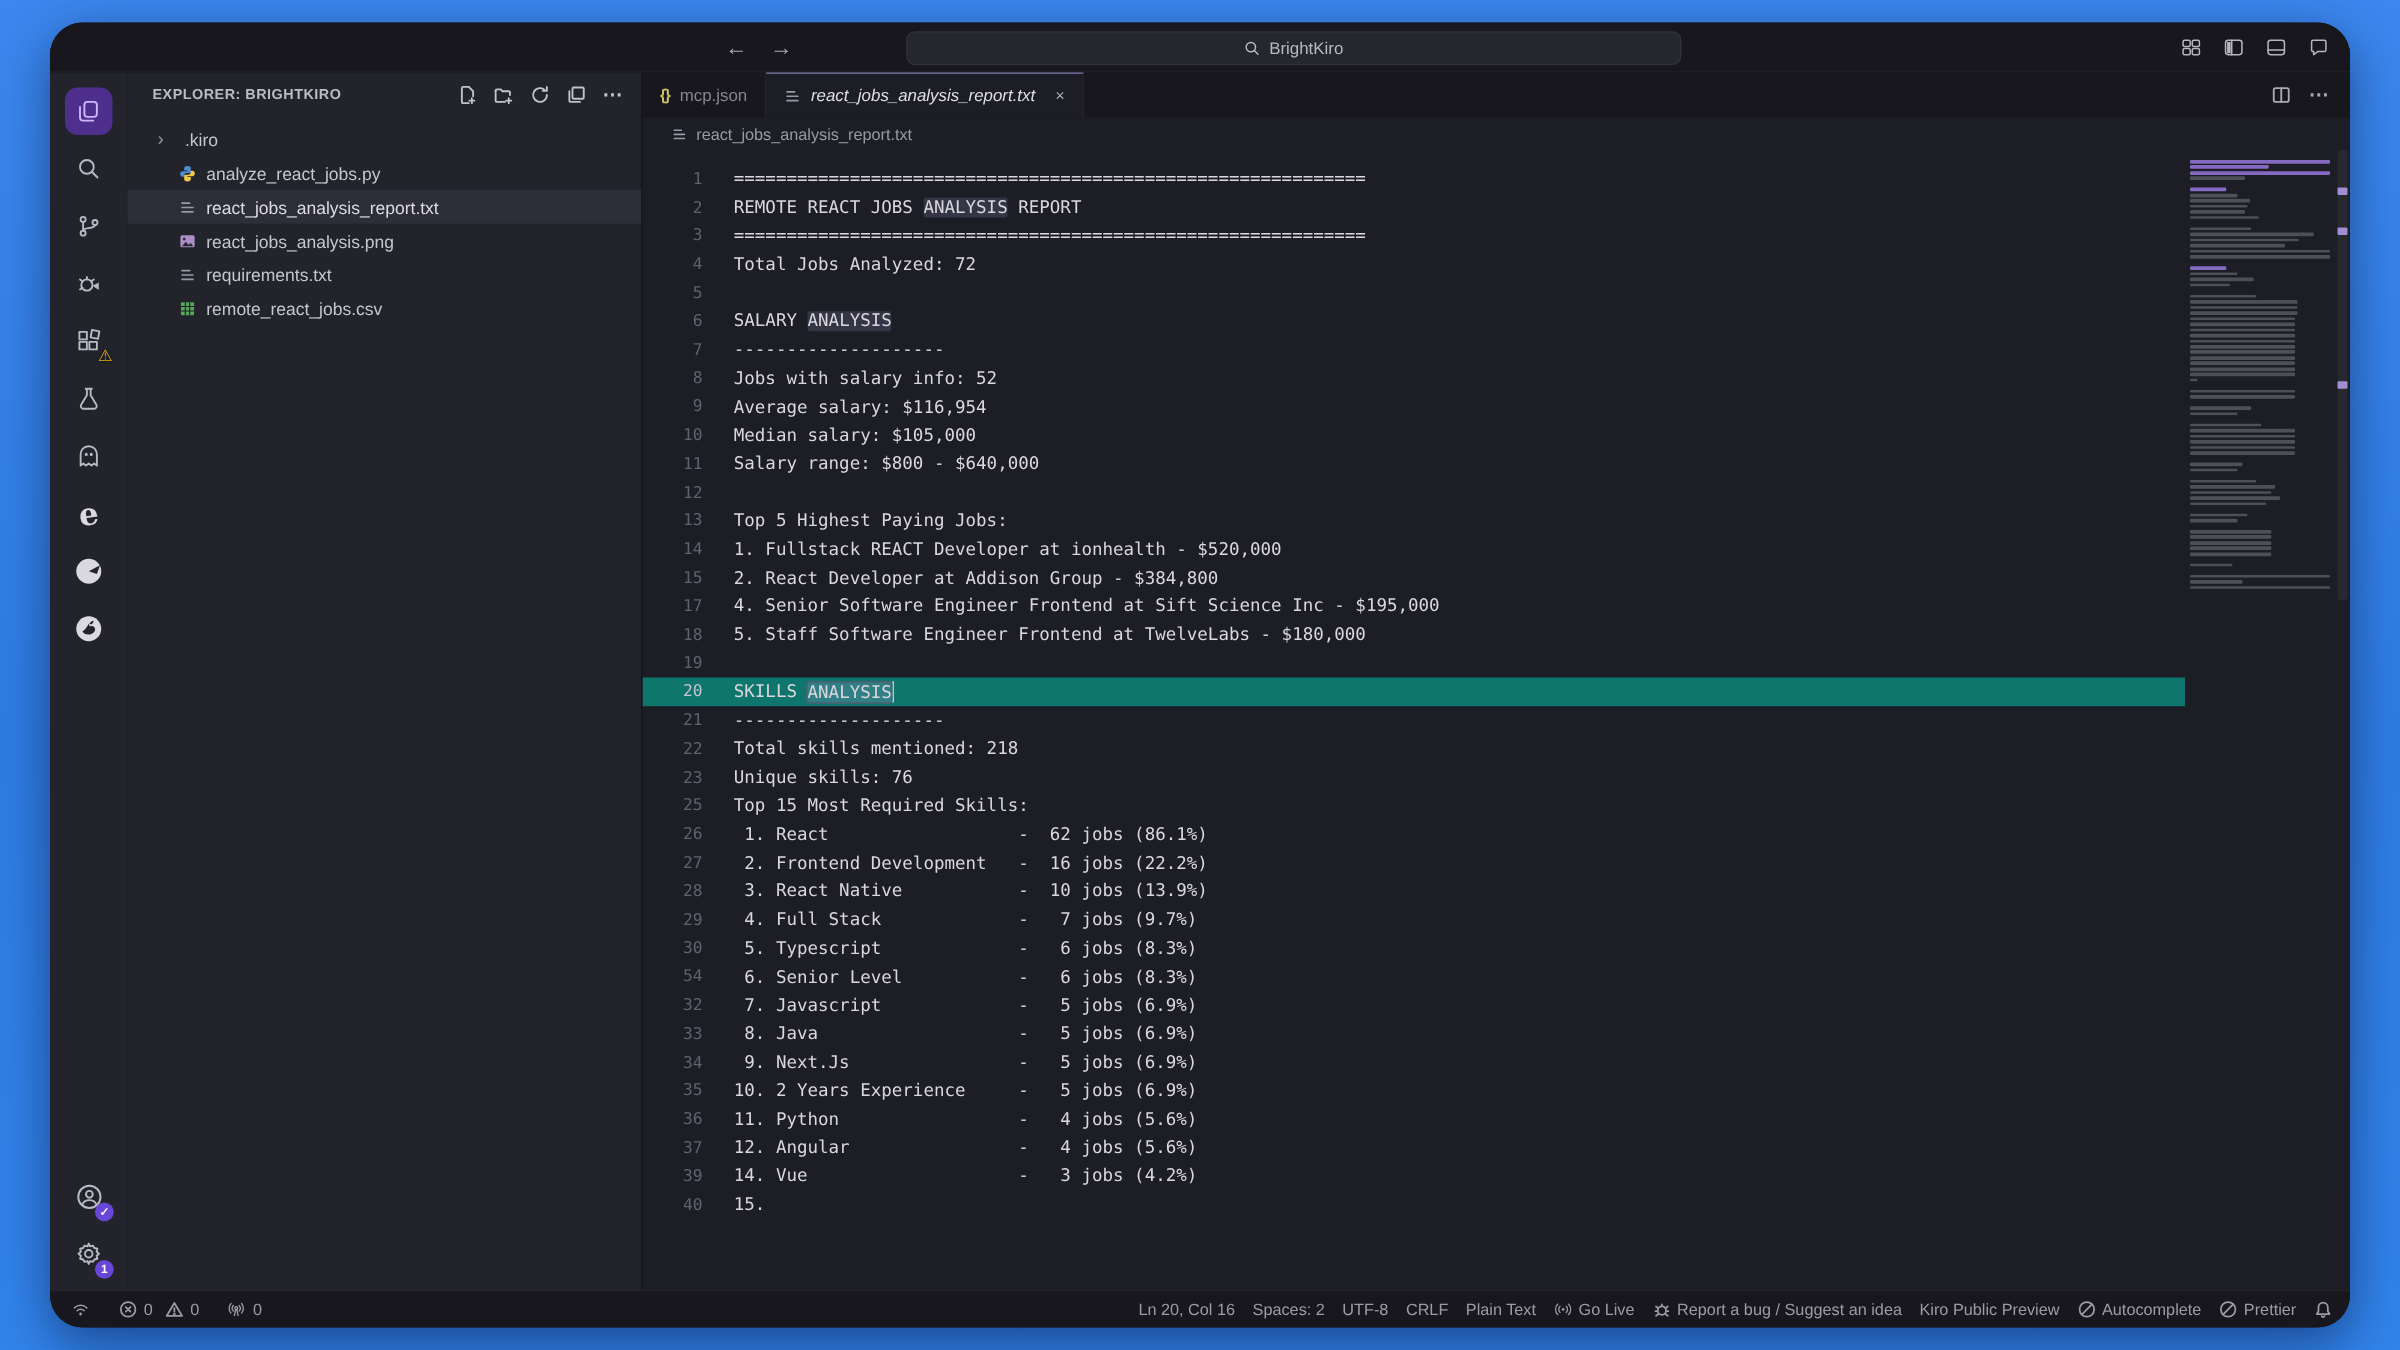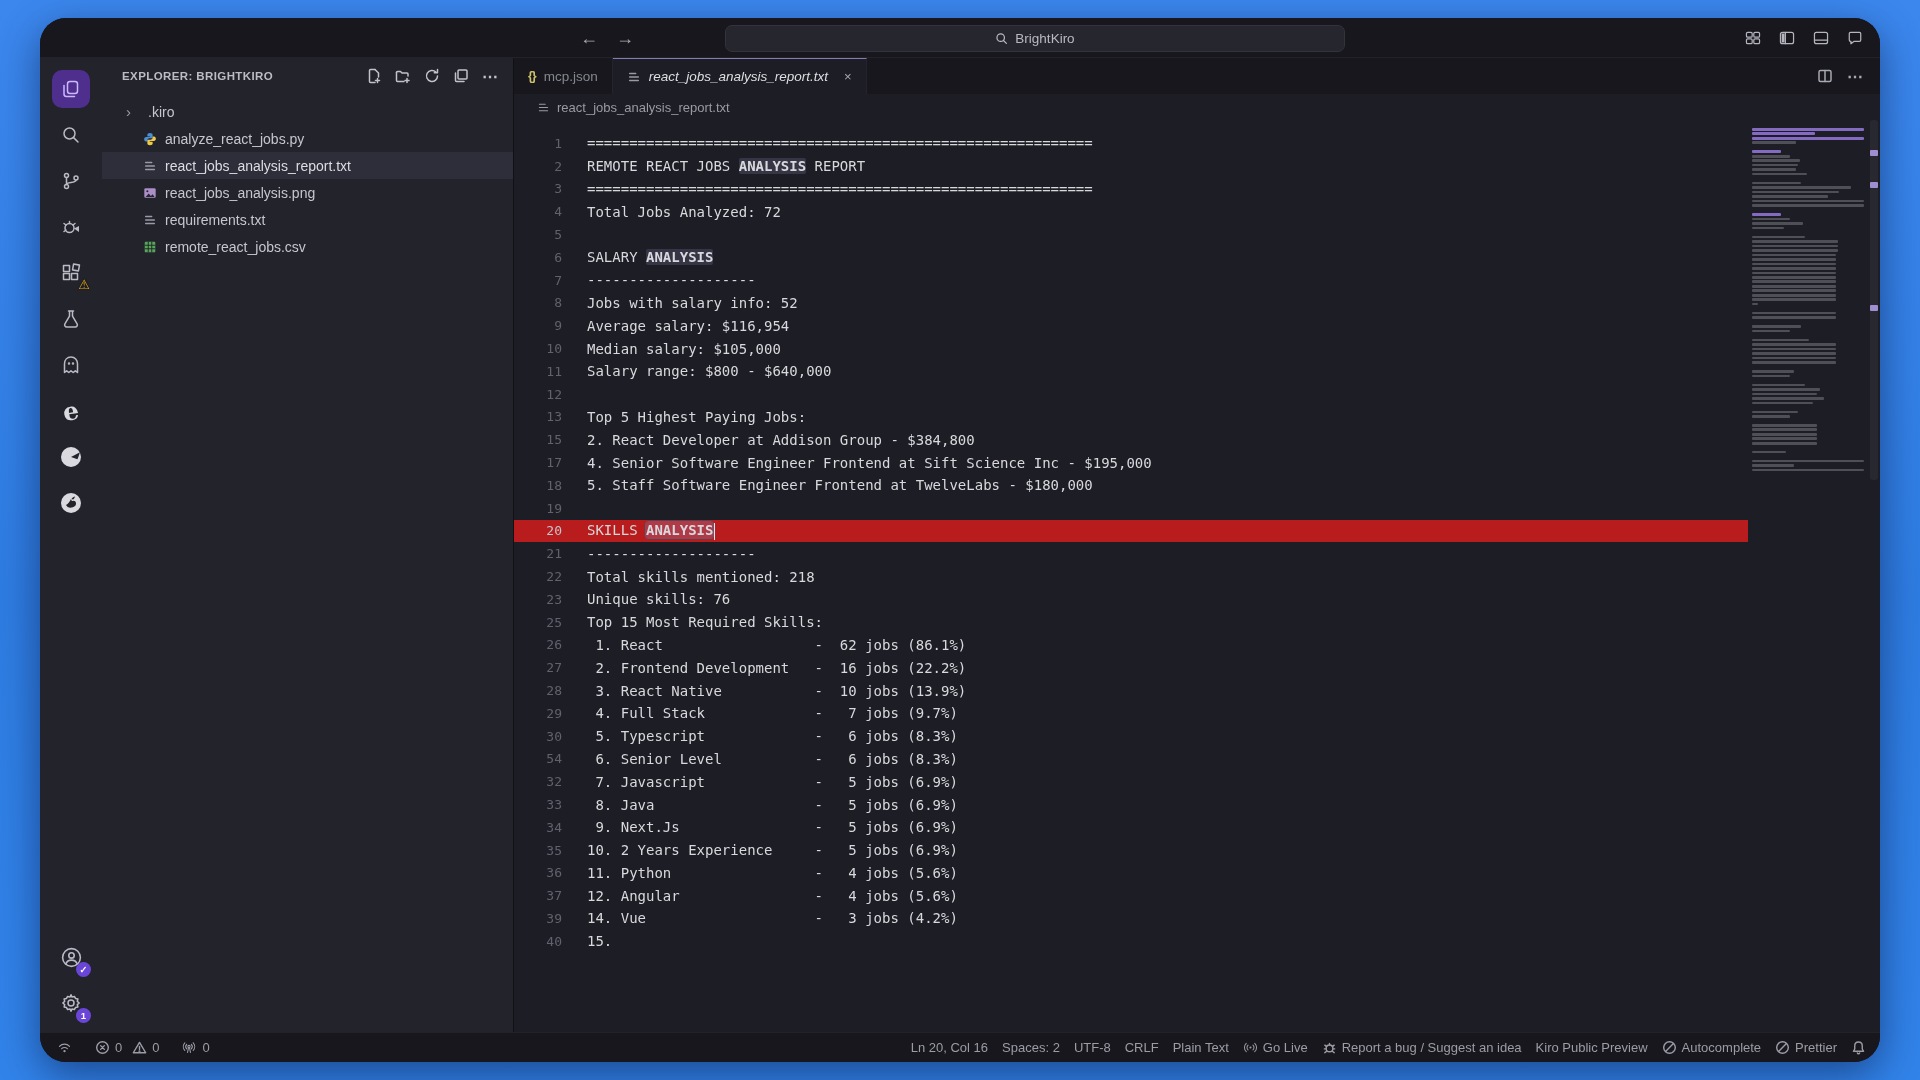"ANALYSIS" .match { font-weight: bold -> none }
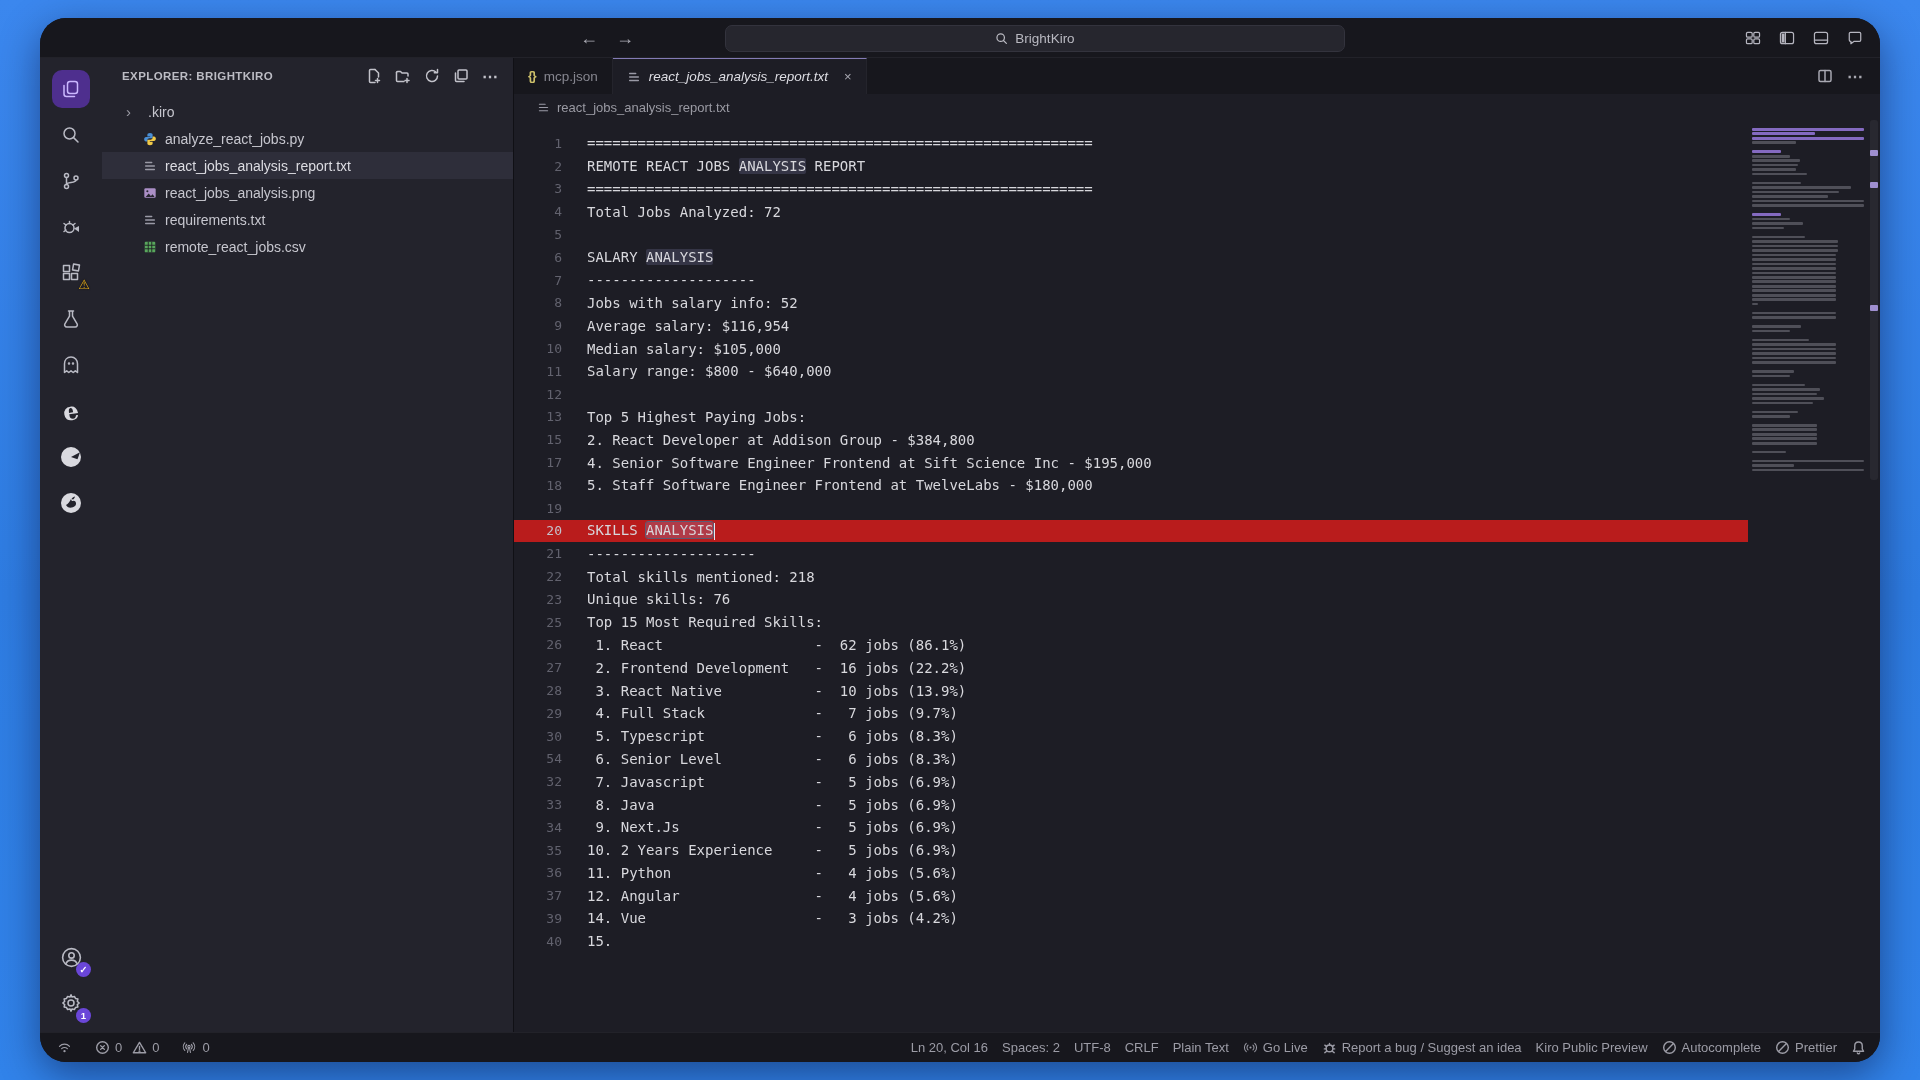"14" div.line { html: none -> <div> <span>14</span> <span>1. Fullstack REACT Developer at ionhealth - $520,000</span> </div> }
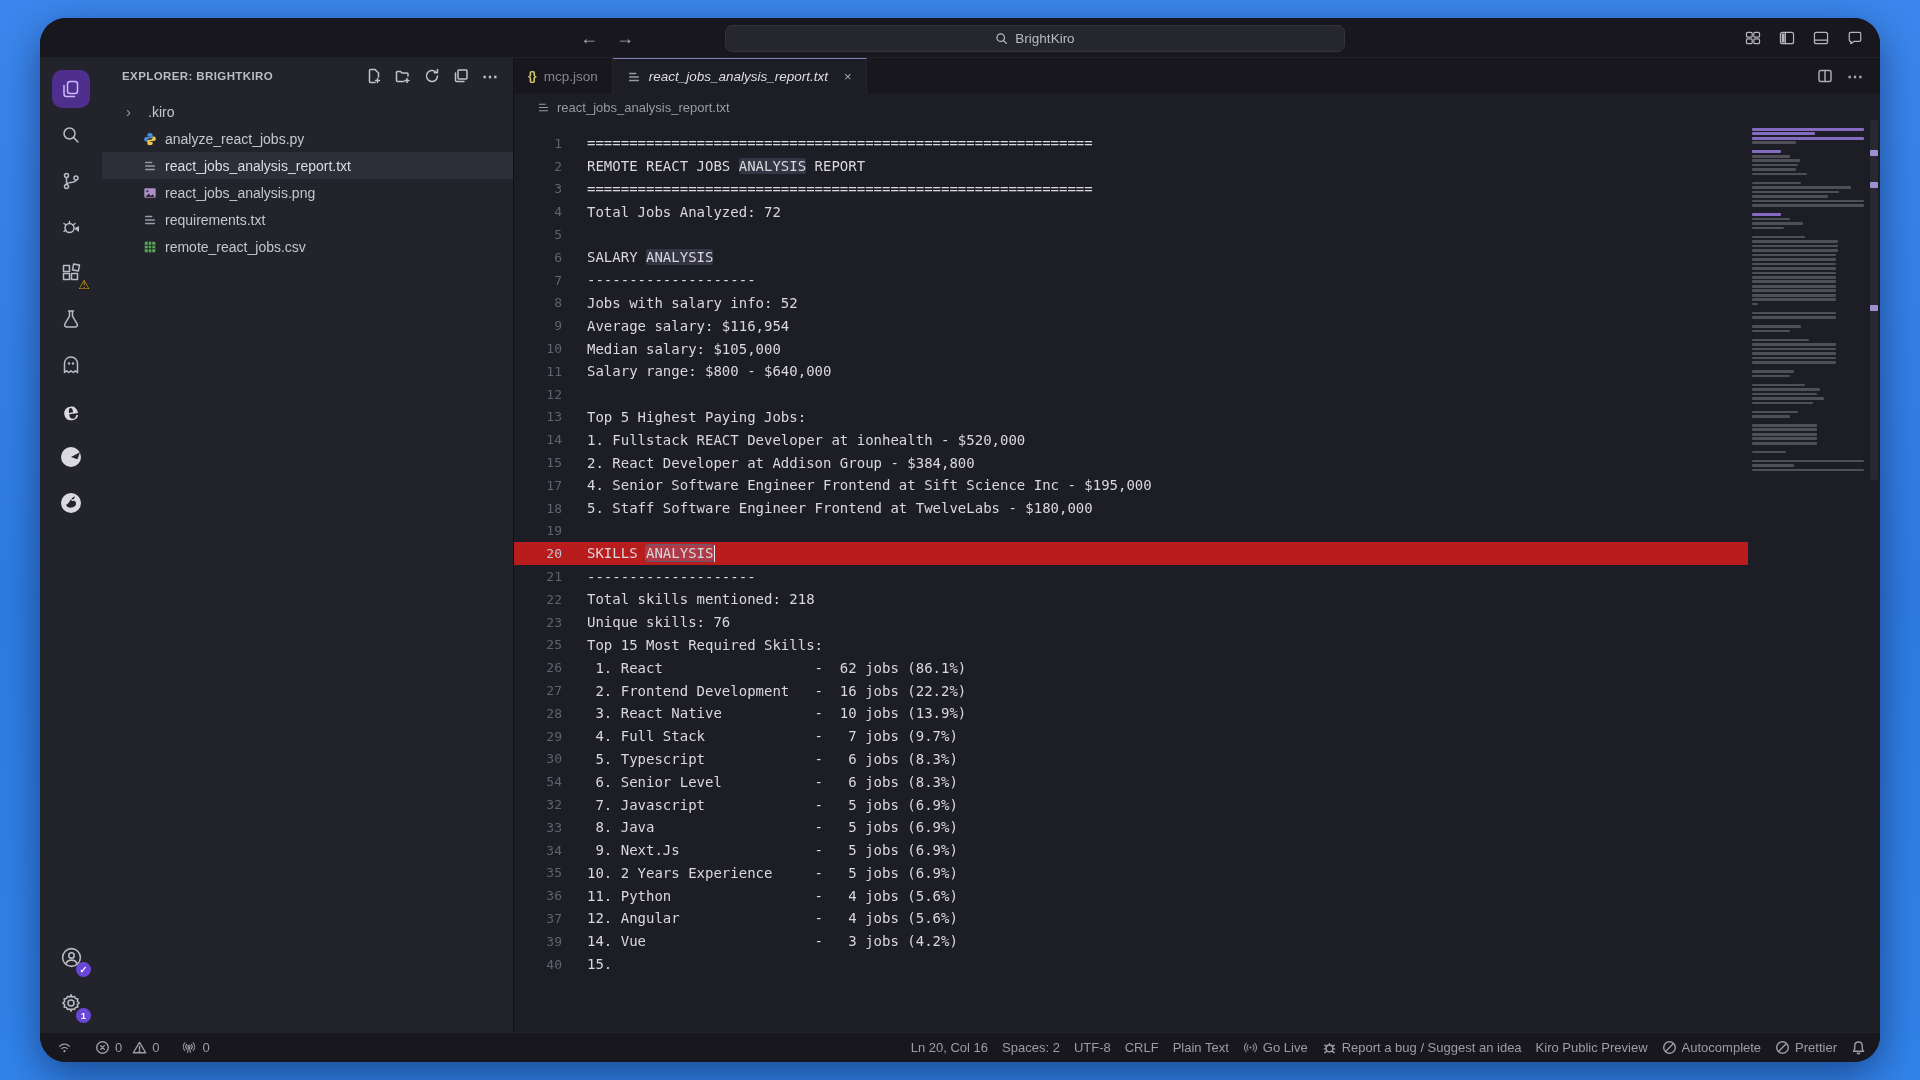"20" .line.current { background: #b91c1c -> #0f766e }
